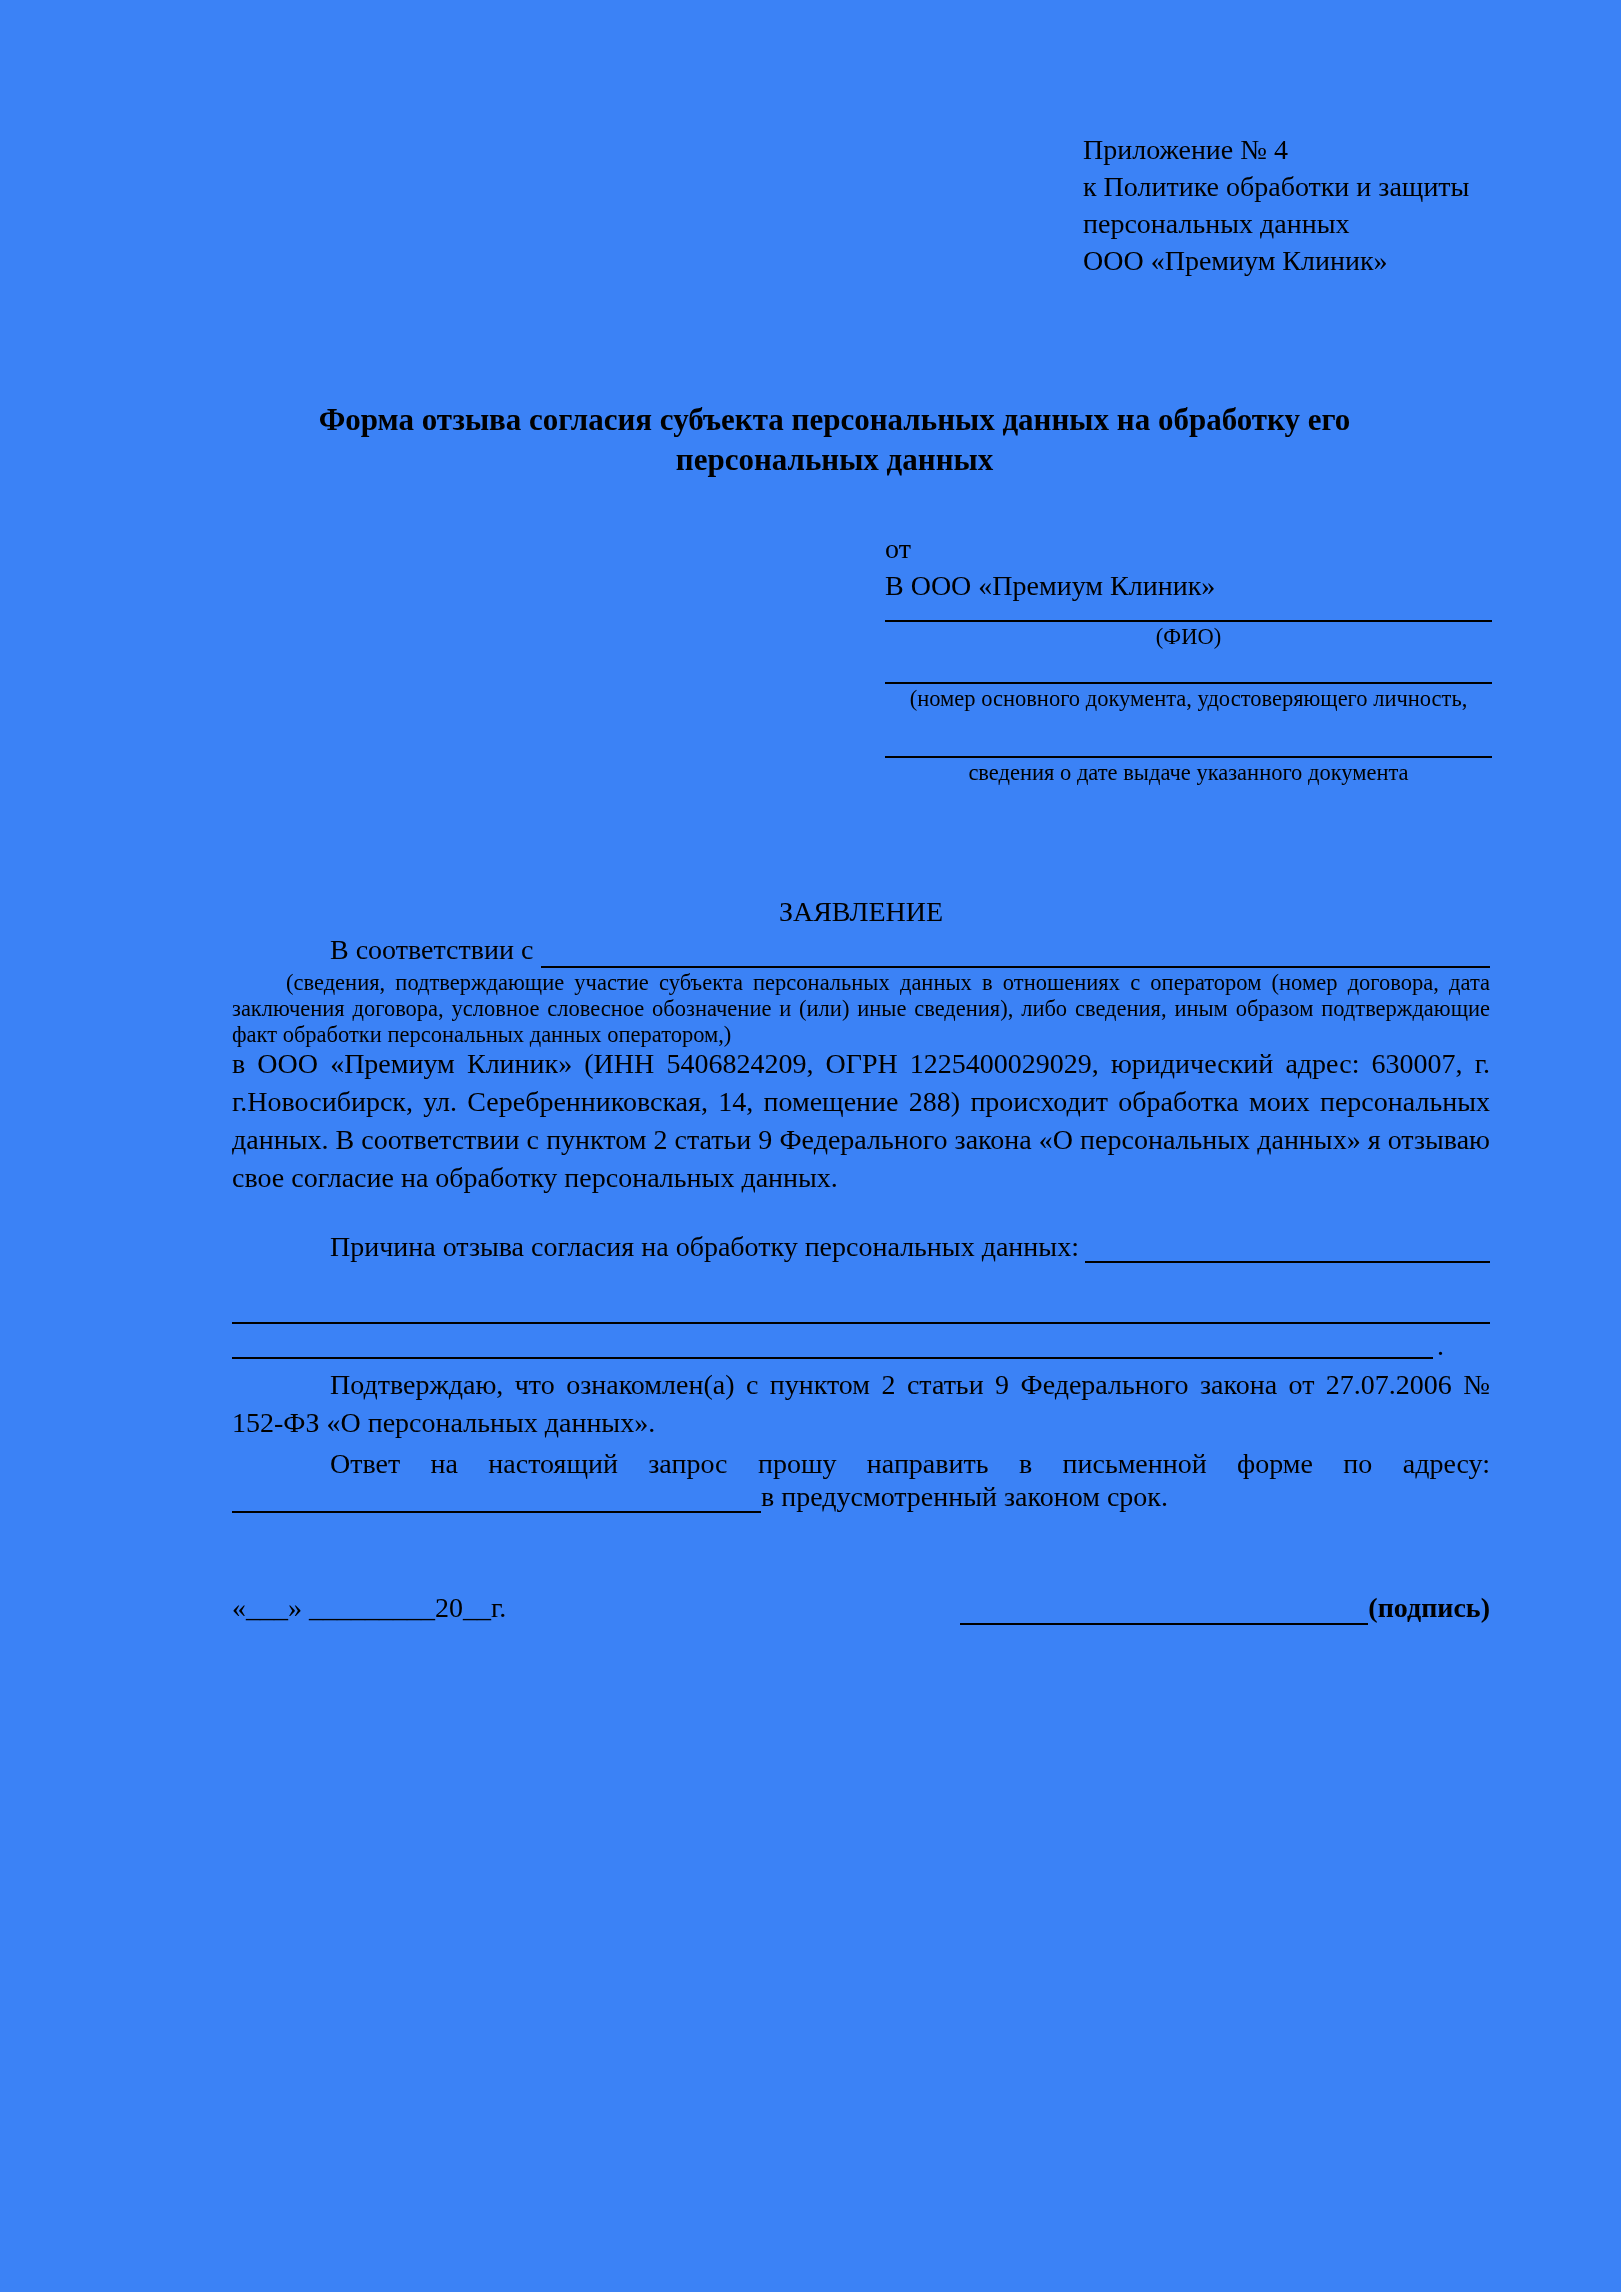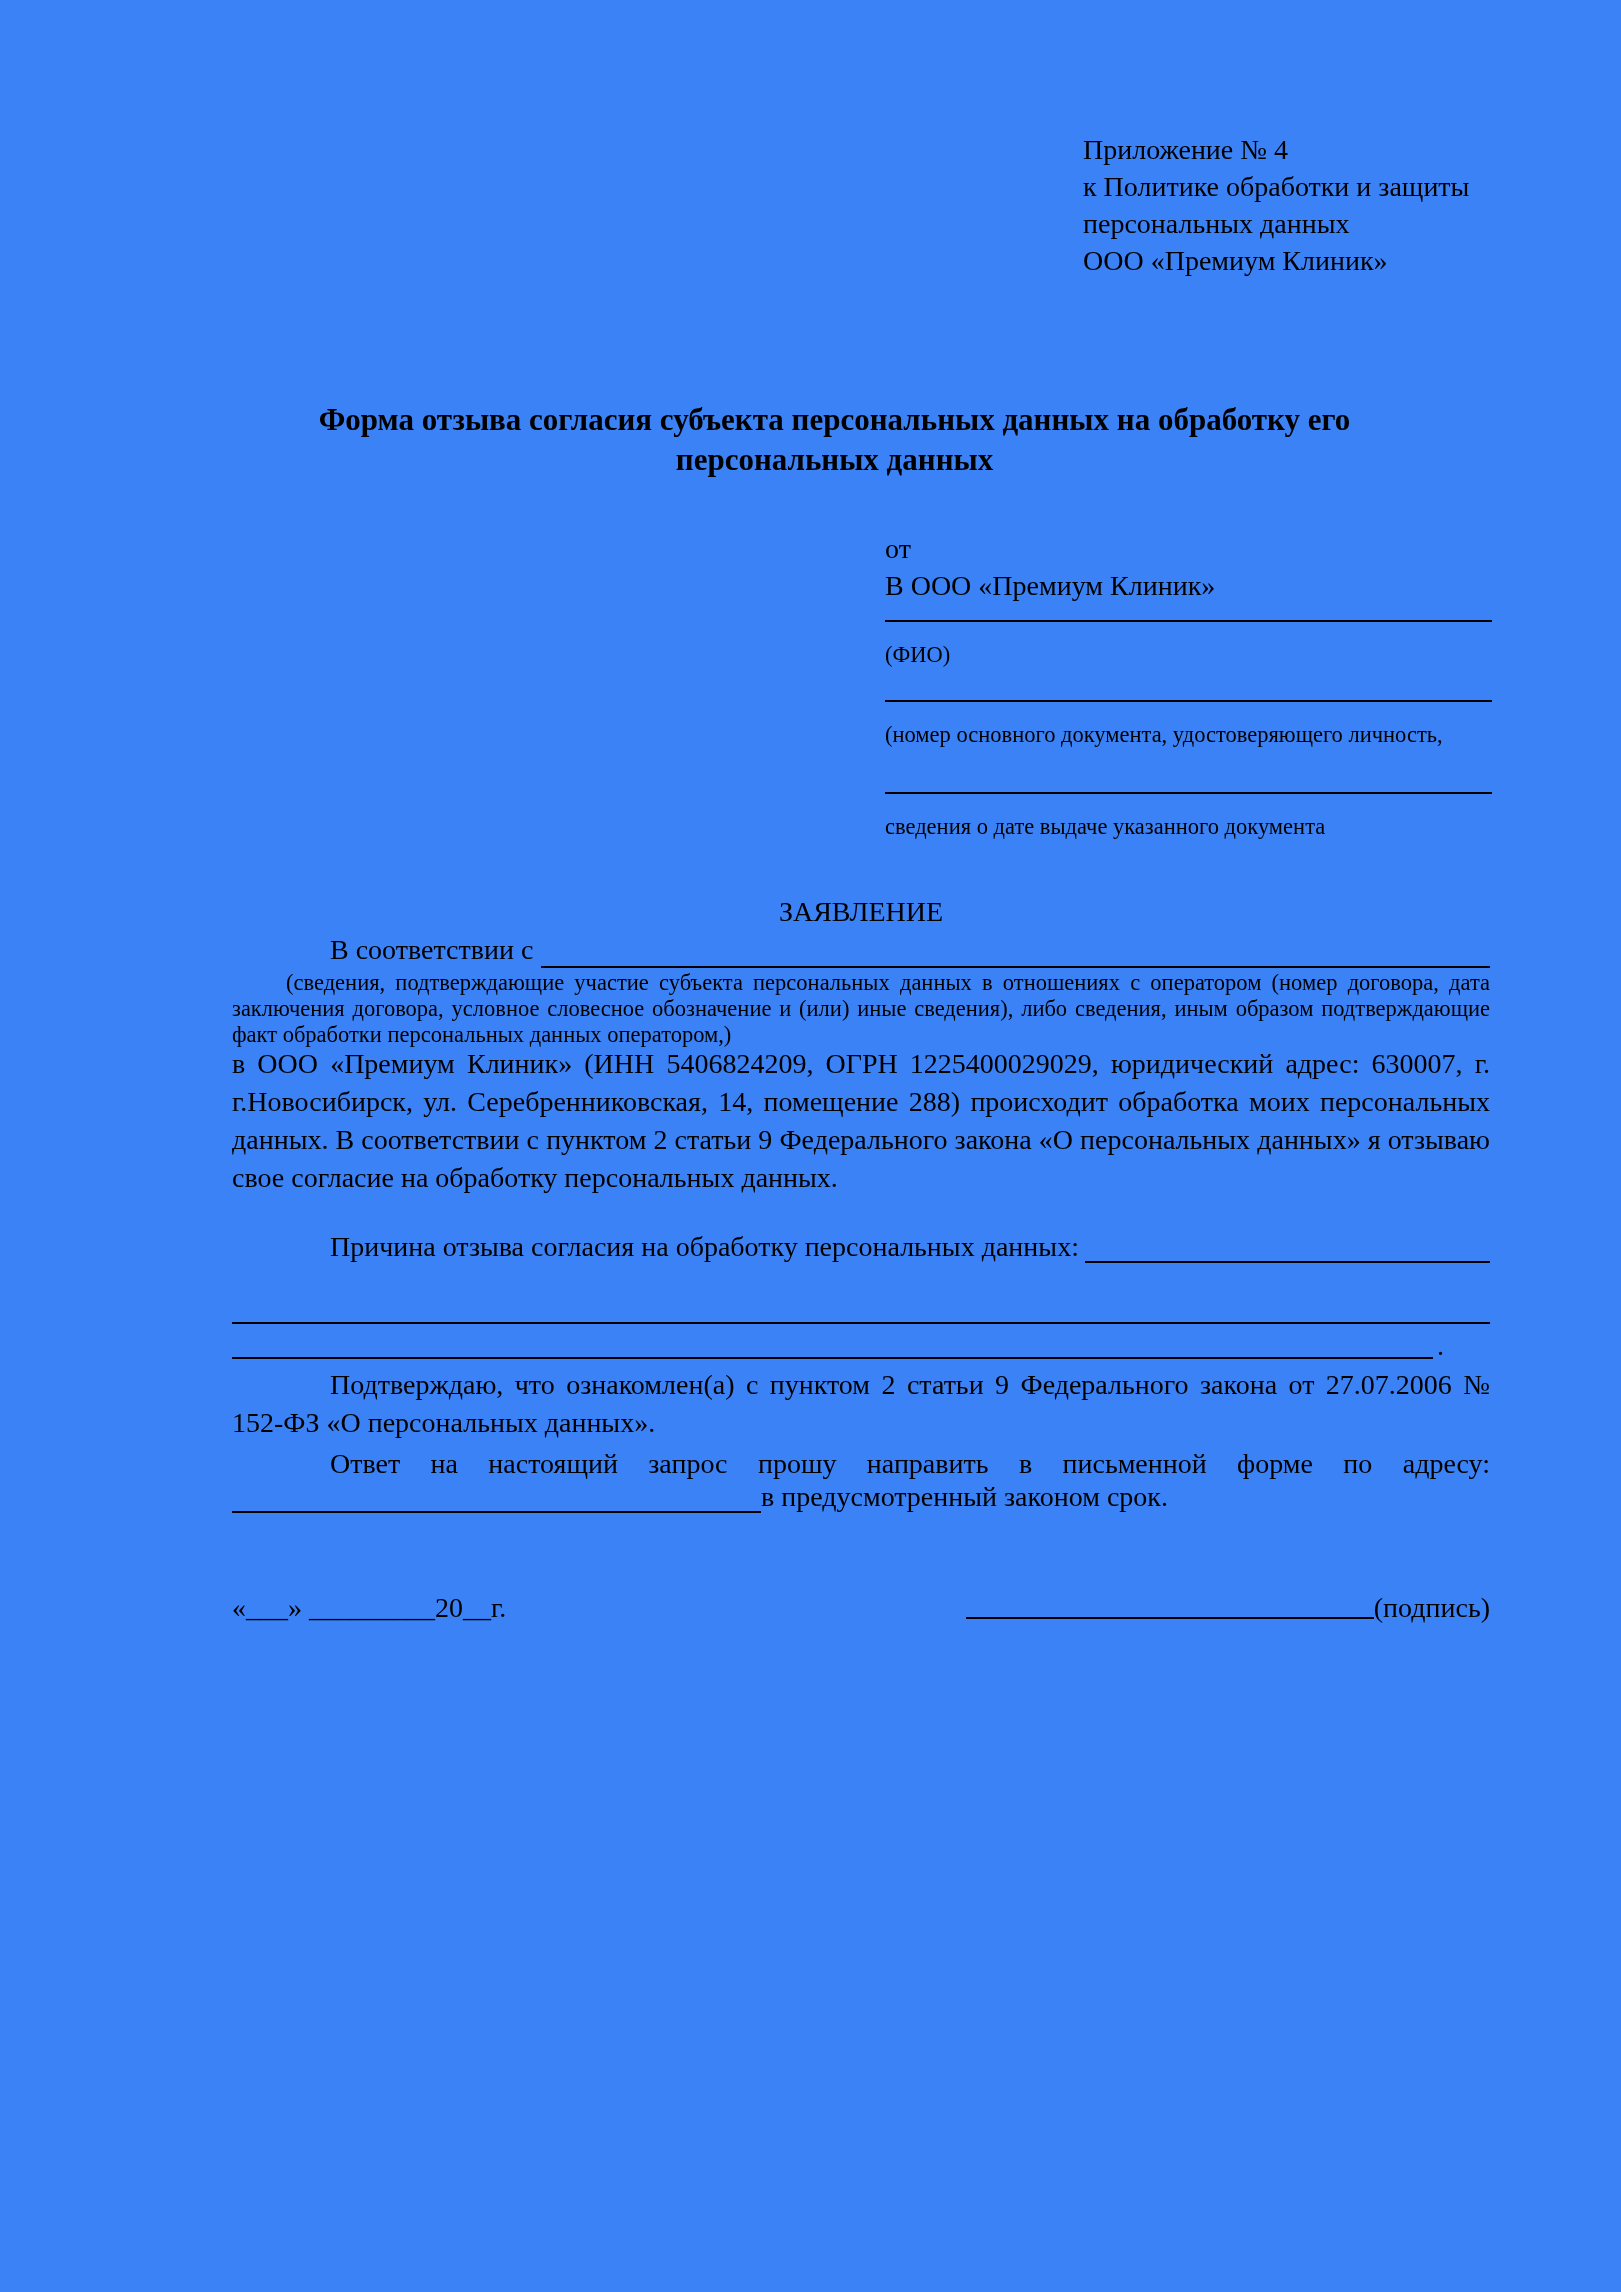"(ФИО)" .addr-cap { padding-top: 20px -> 2px; text-align: none -> center }
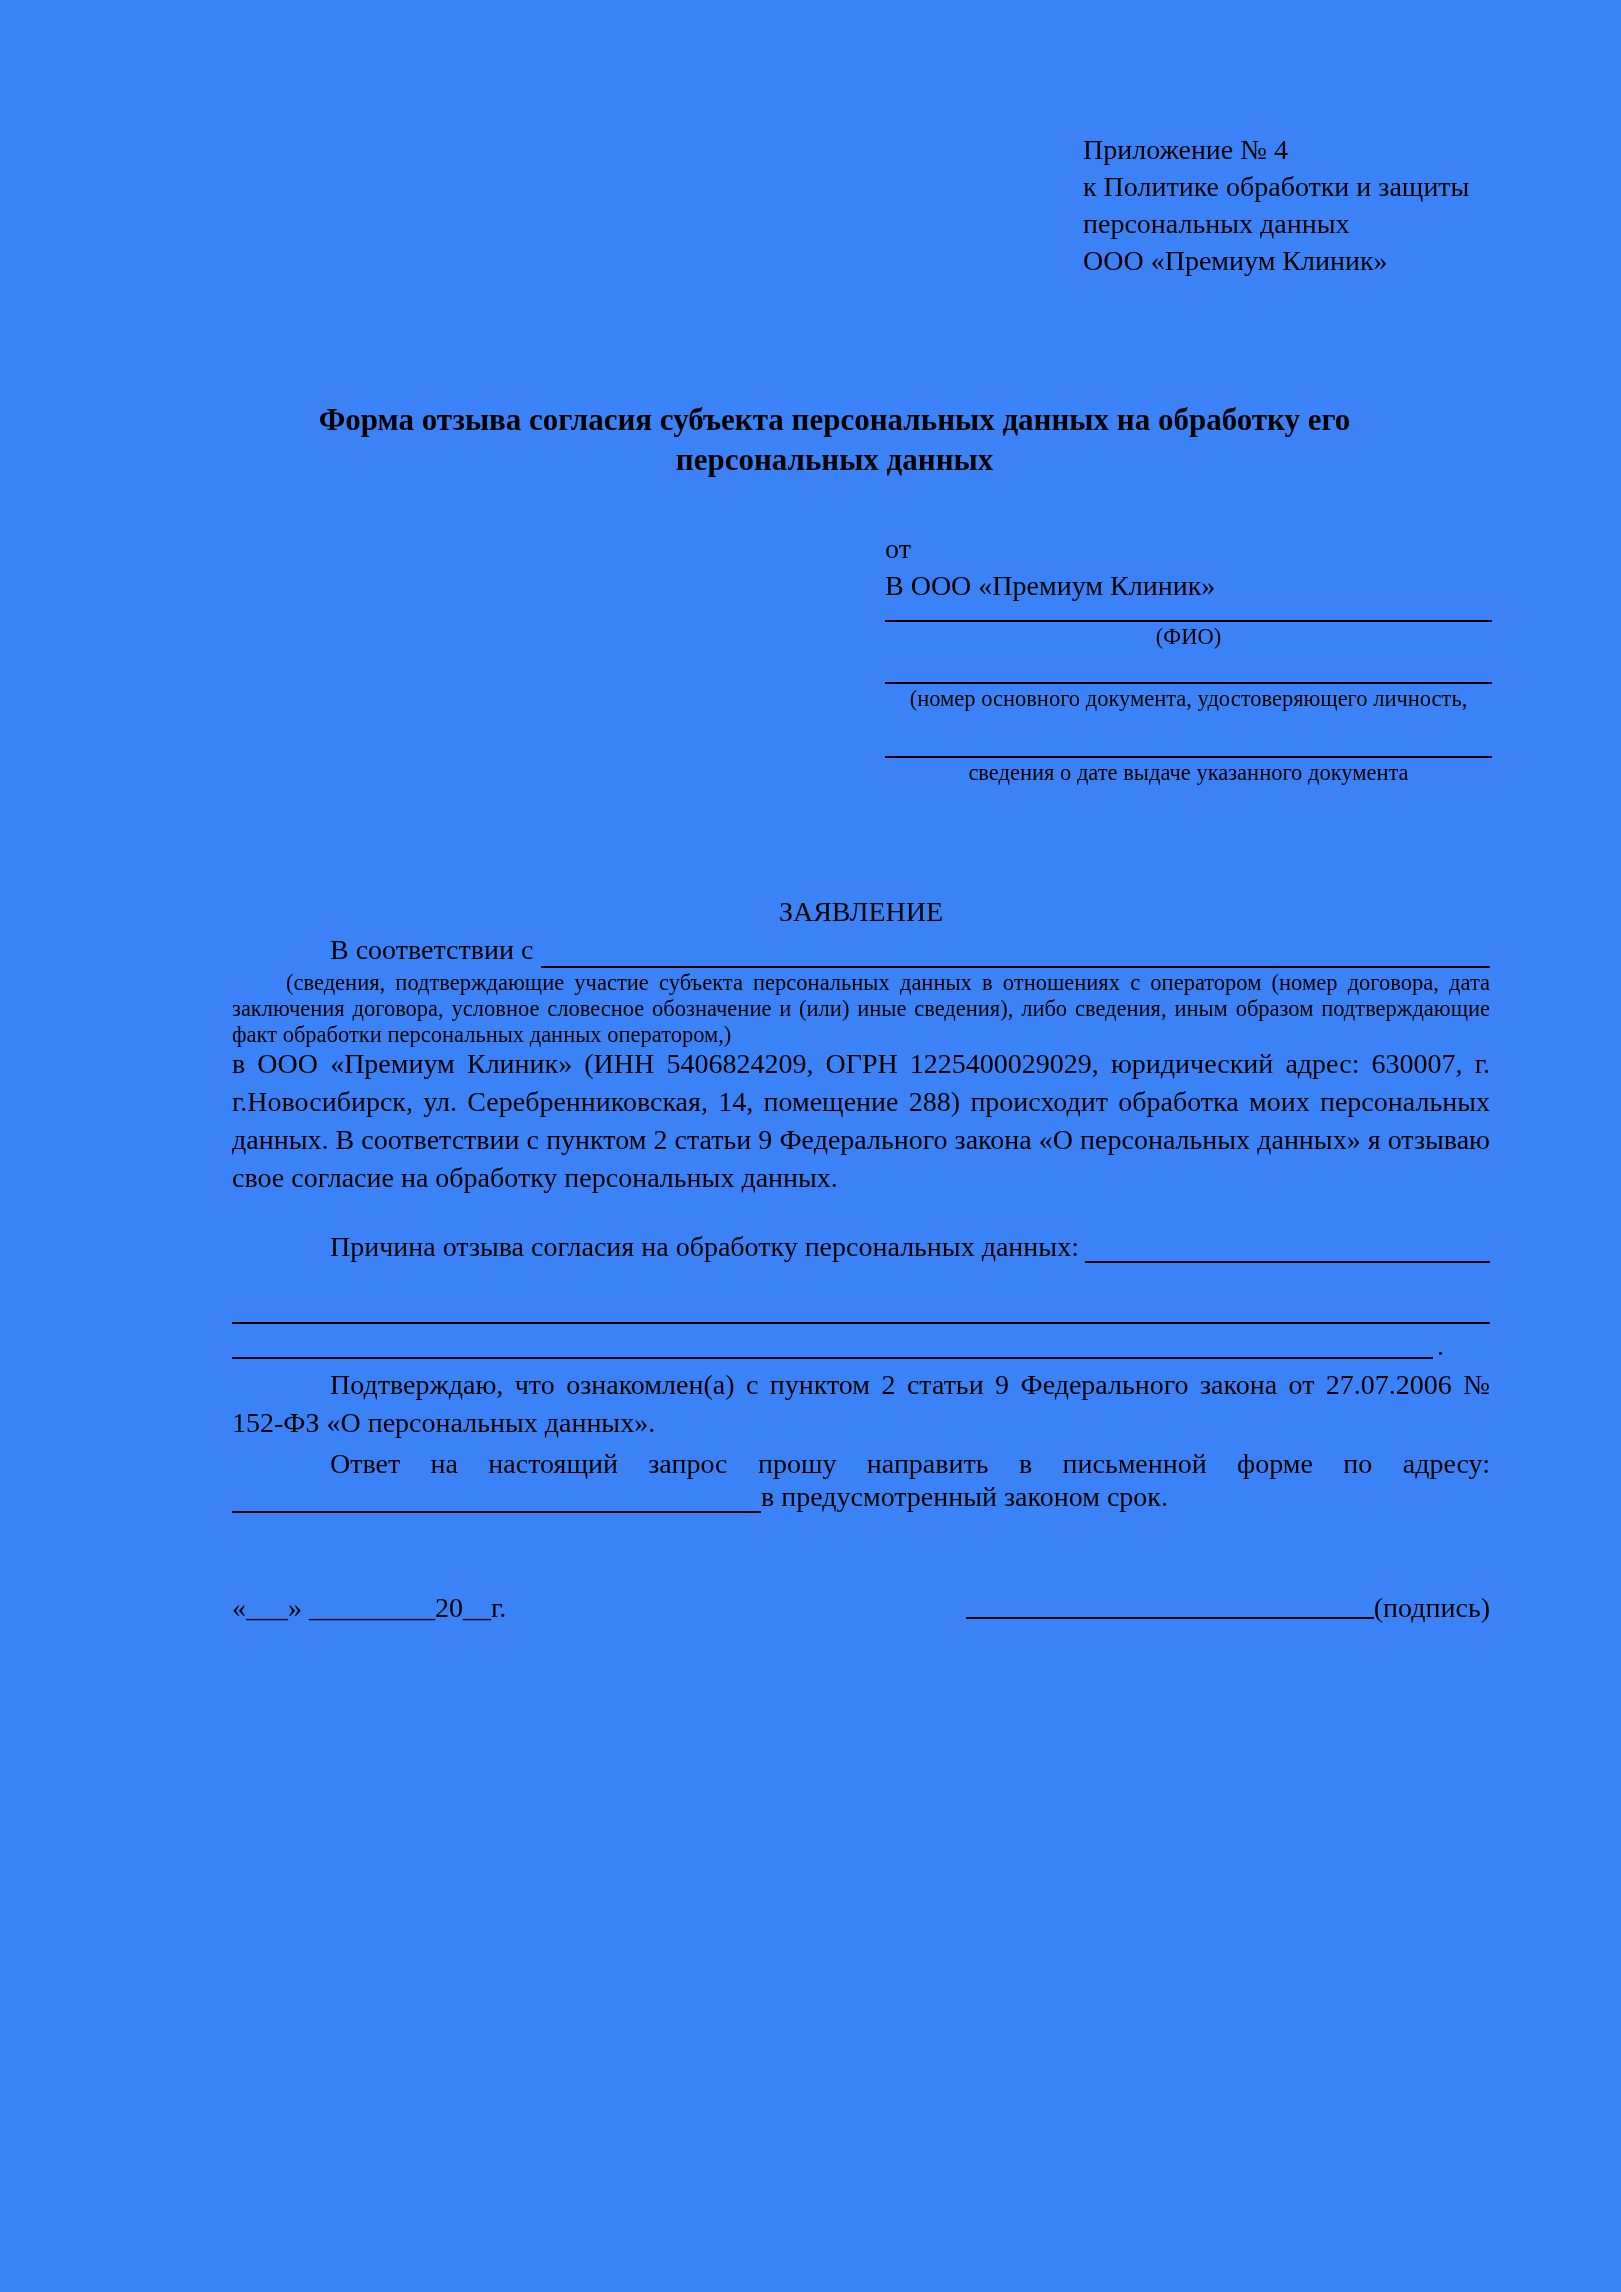"(подпись)" .sig-group { align-items: none -> flex-end; font-weight: none -> bold }
